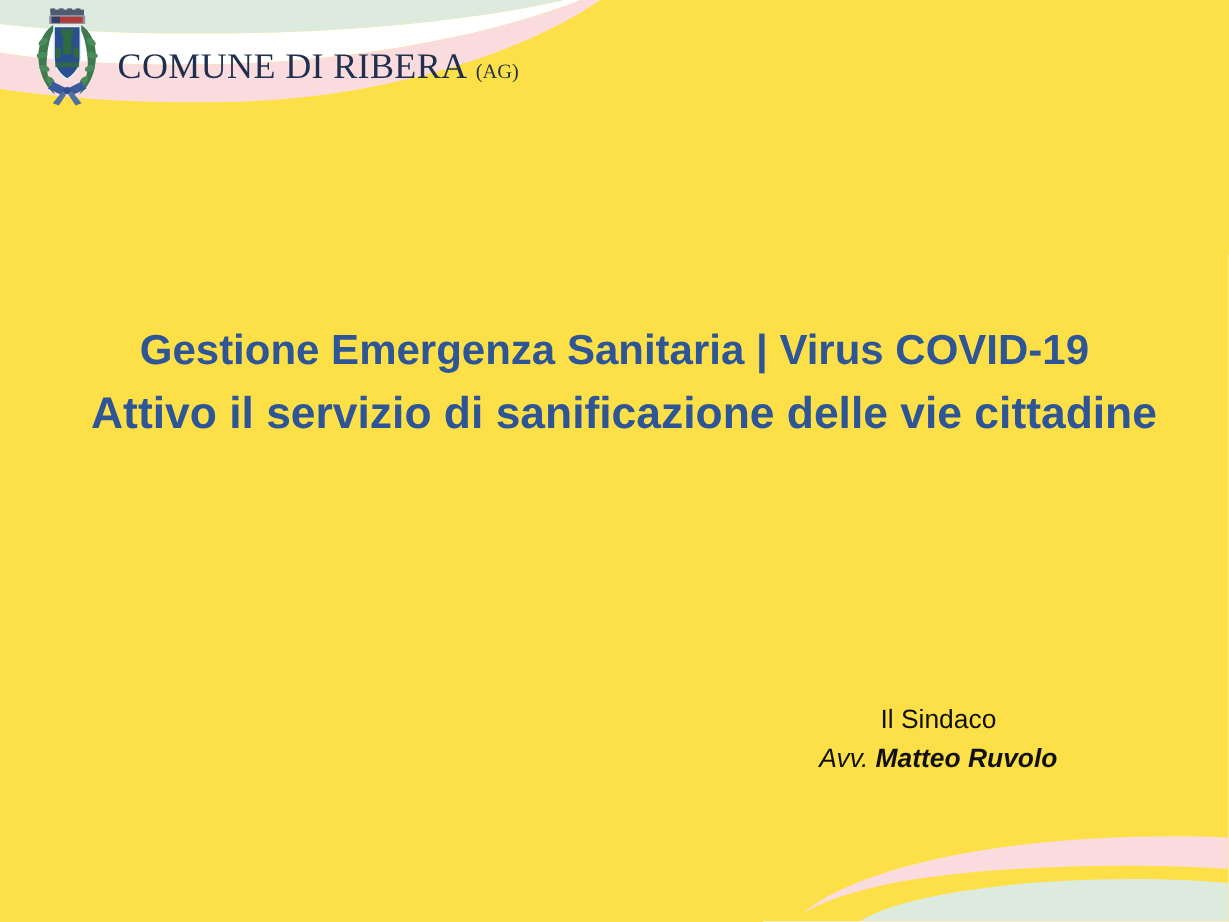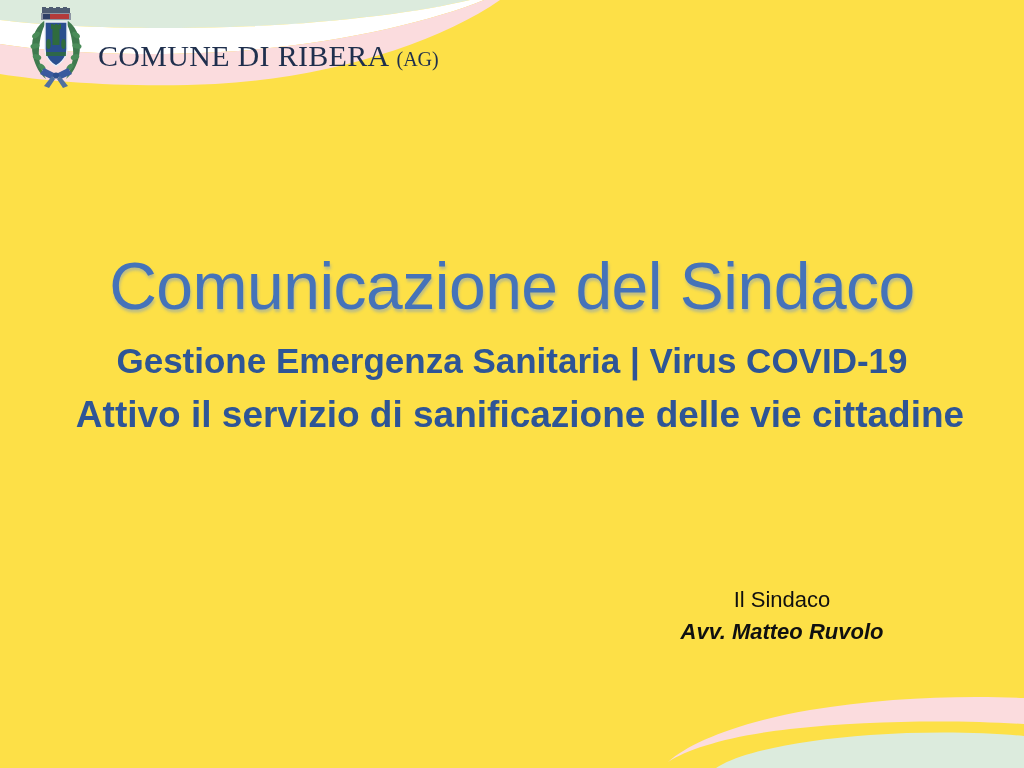"(AG)" .comune-name .prov { font-size: 20px -> 17px }
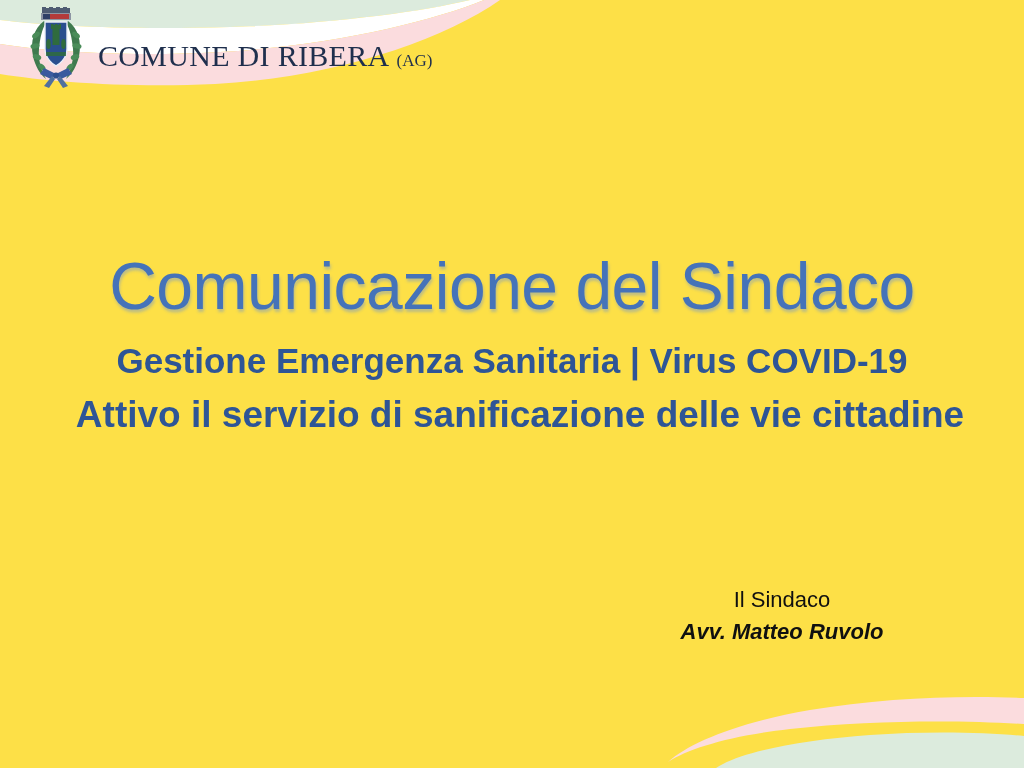"Comunicazione del Sindaco" h1.title-main { html: <h1>Comunicazione del Sindaco</h1> -> none }
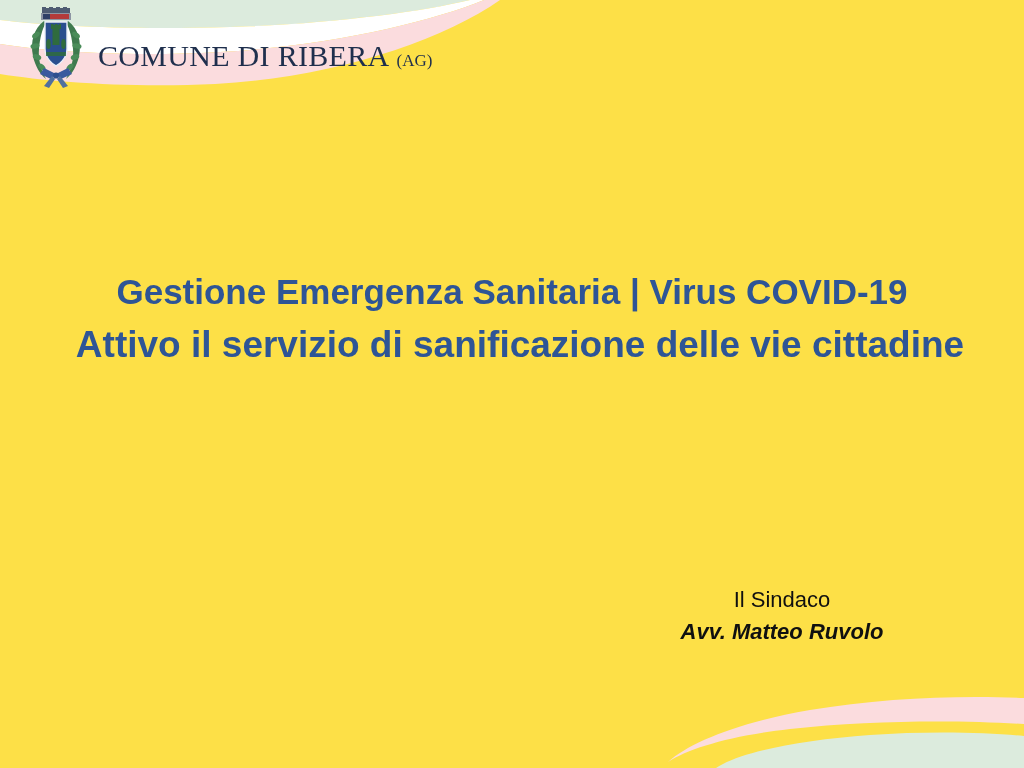"Avv." .sig-name-line .honorific { font-weight: 700 -> 400 }
